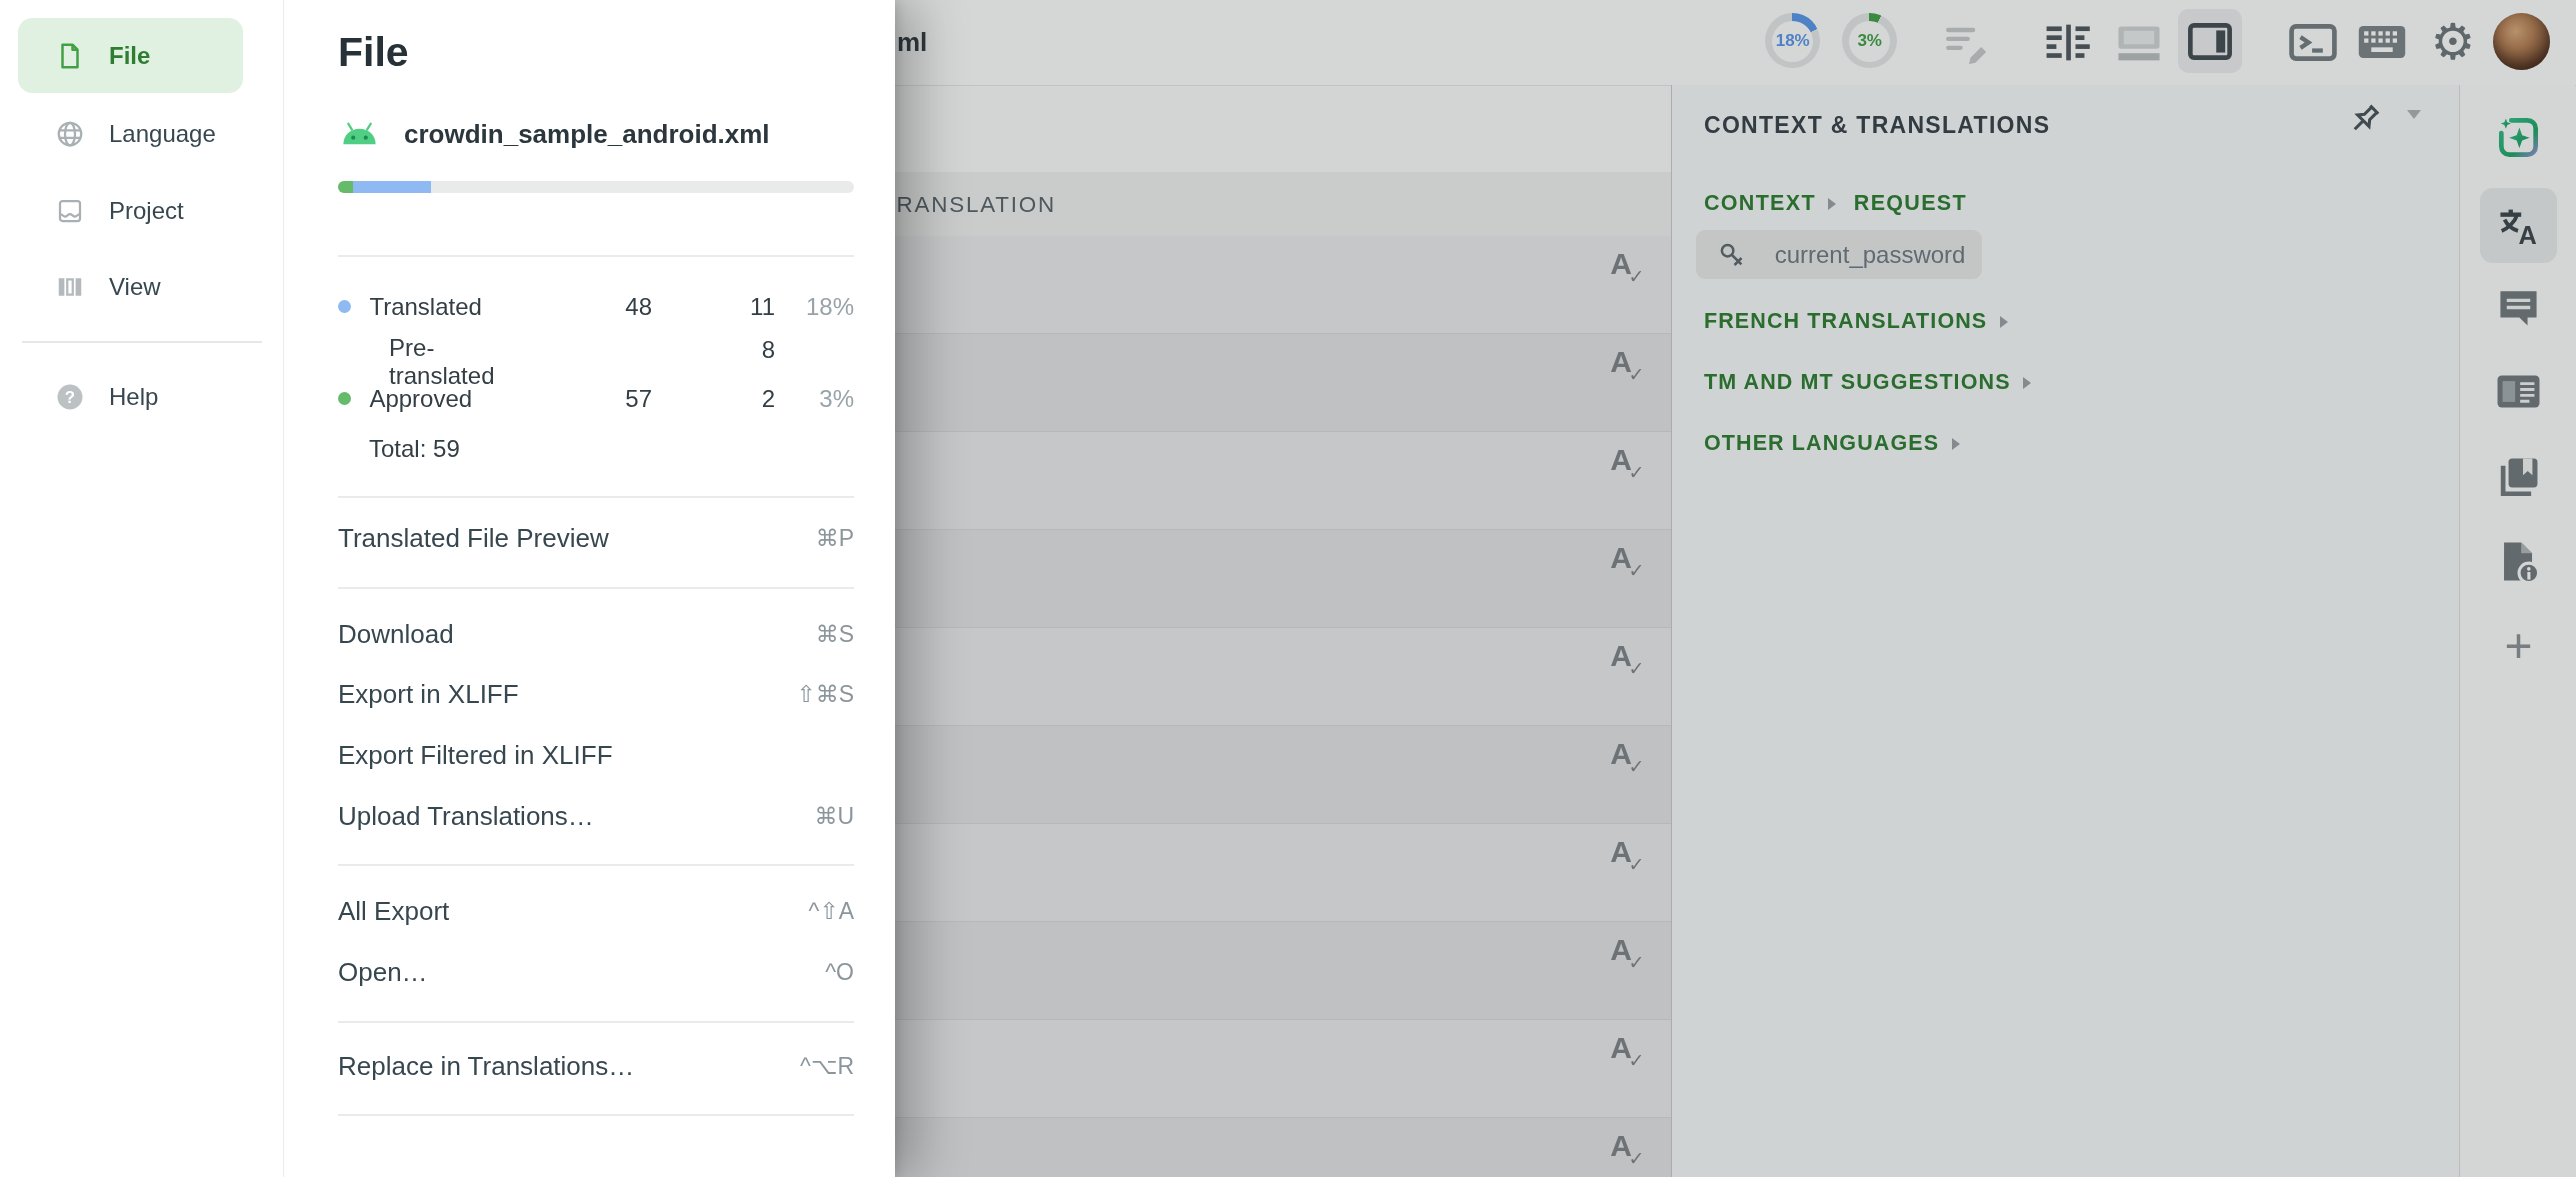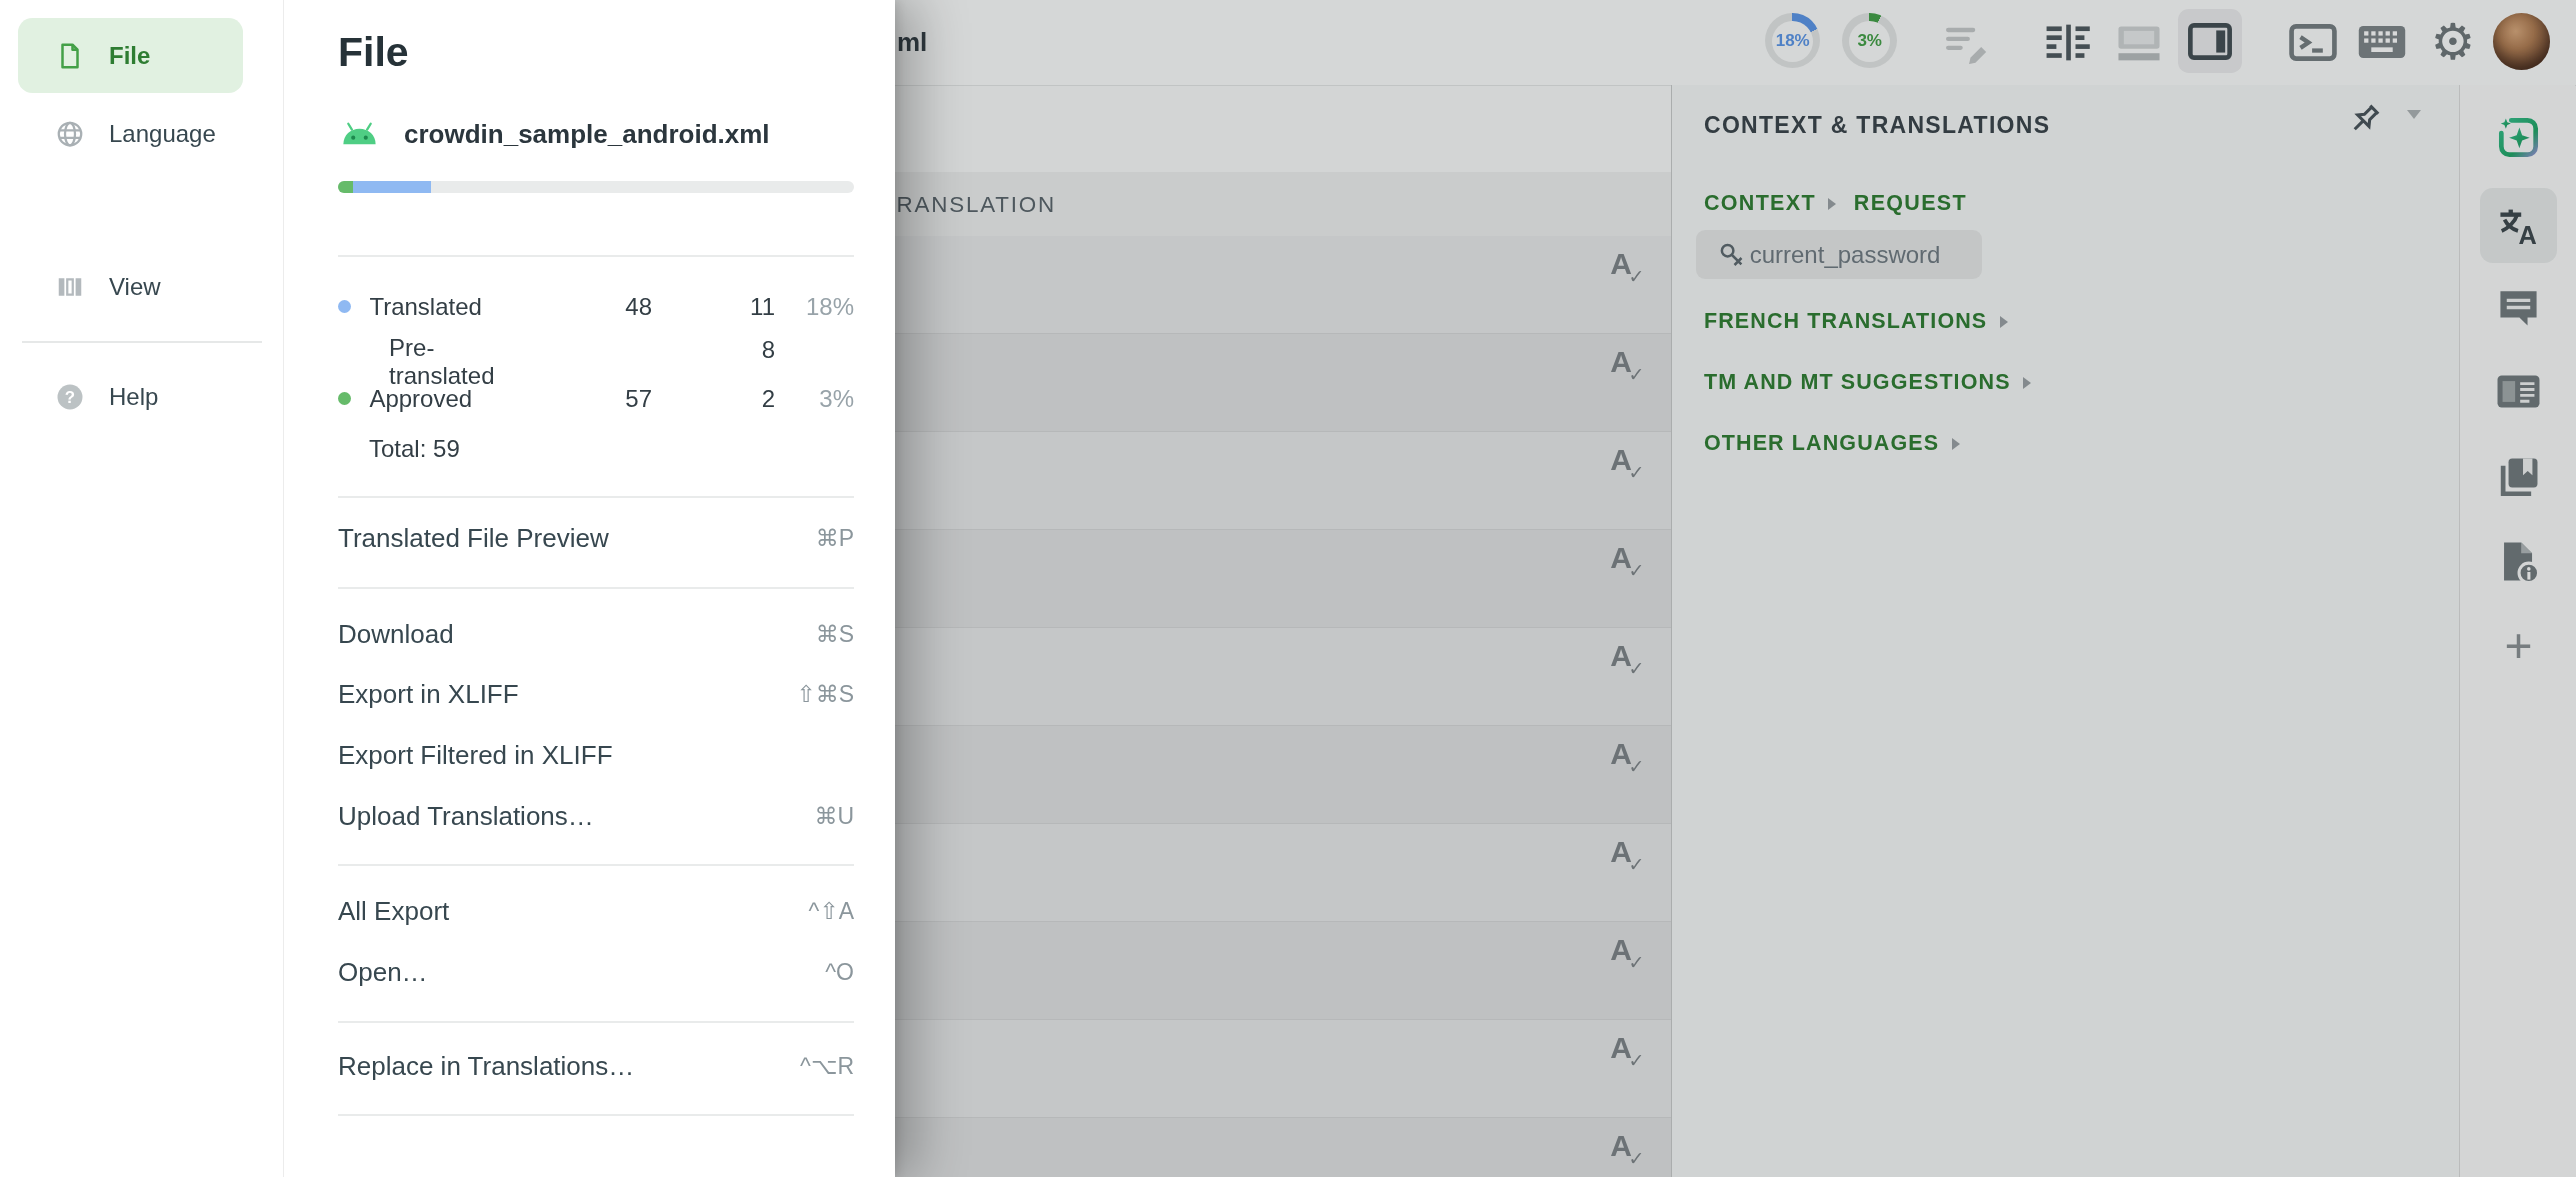"Project" div.side-item { html: none -> <div> <span> <svg> <rect></rect> <path></path> </svg> </span> <span>Project</span> </div> }
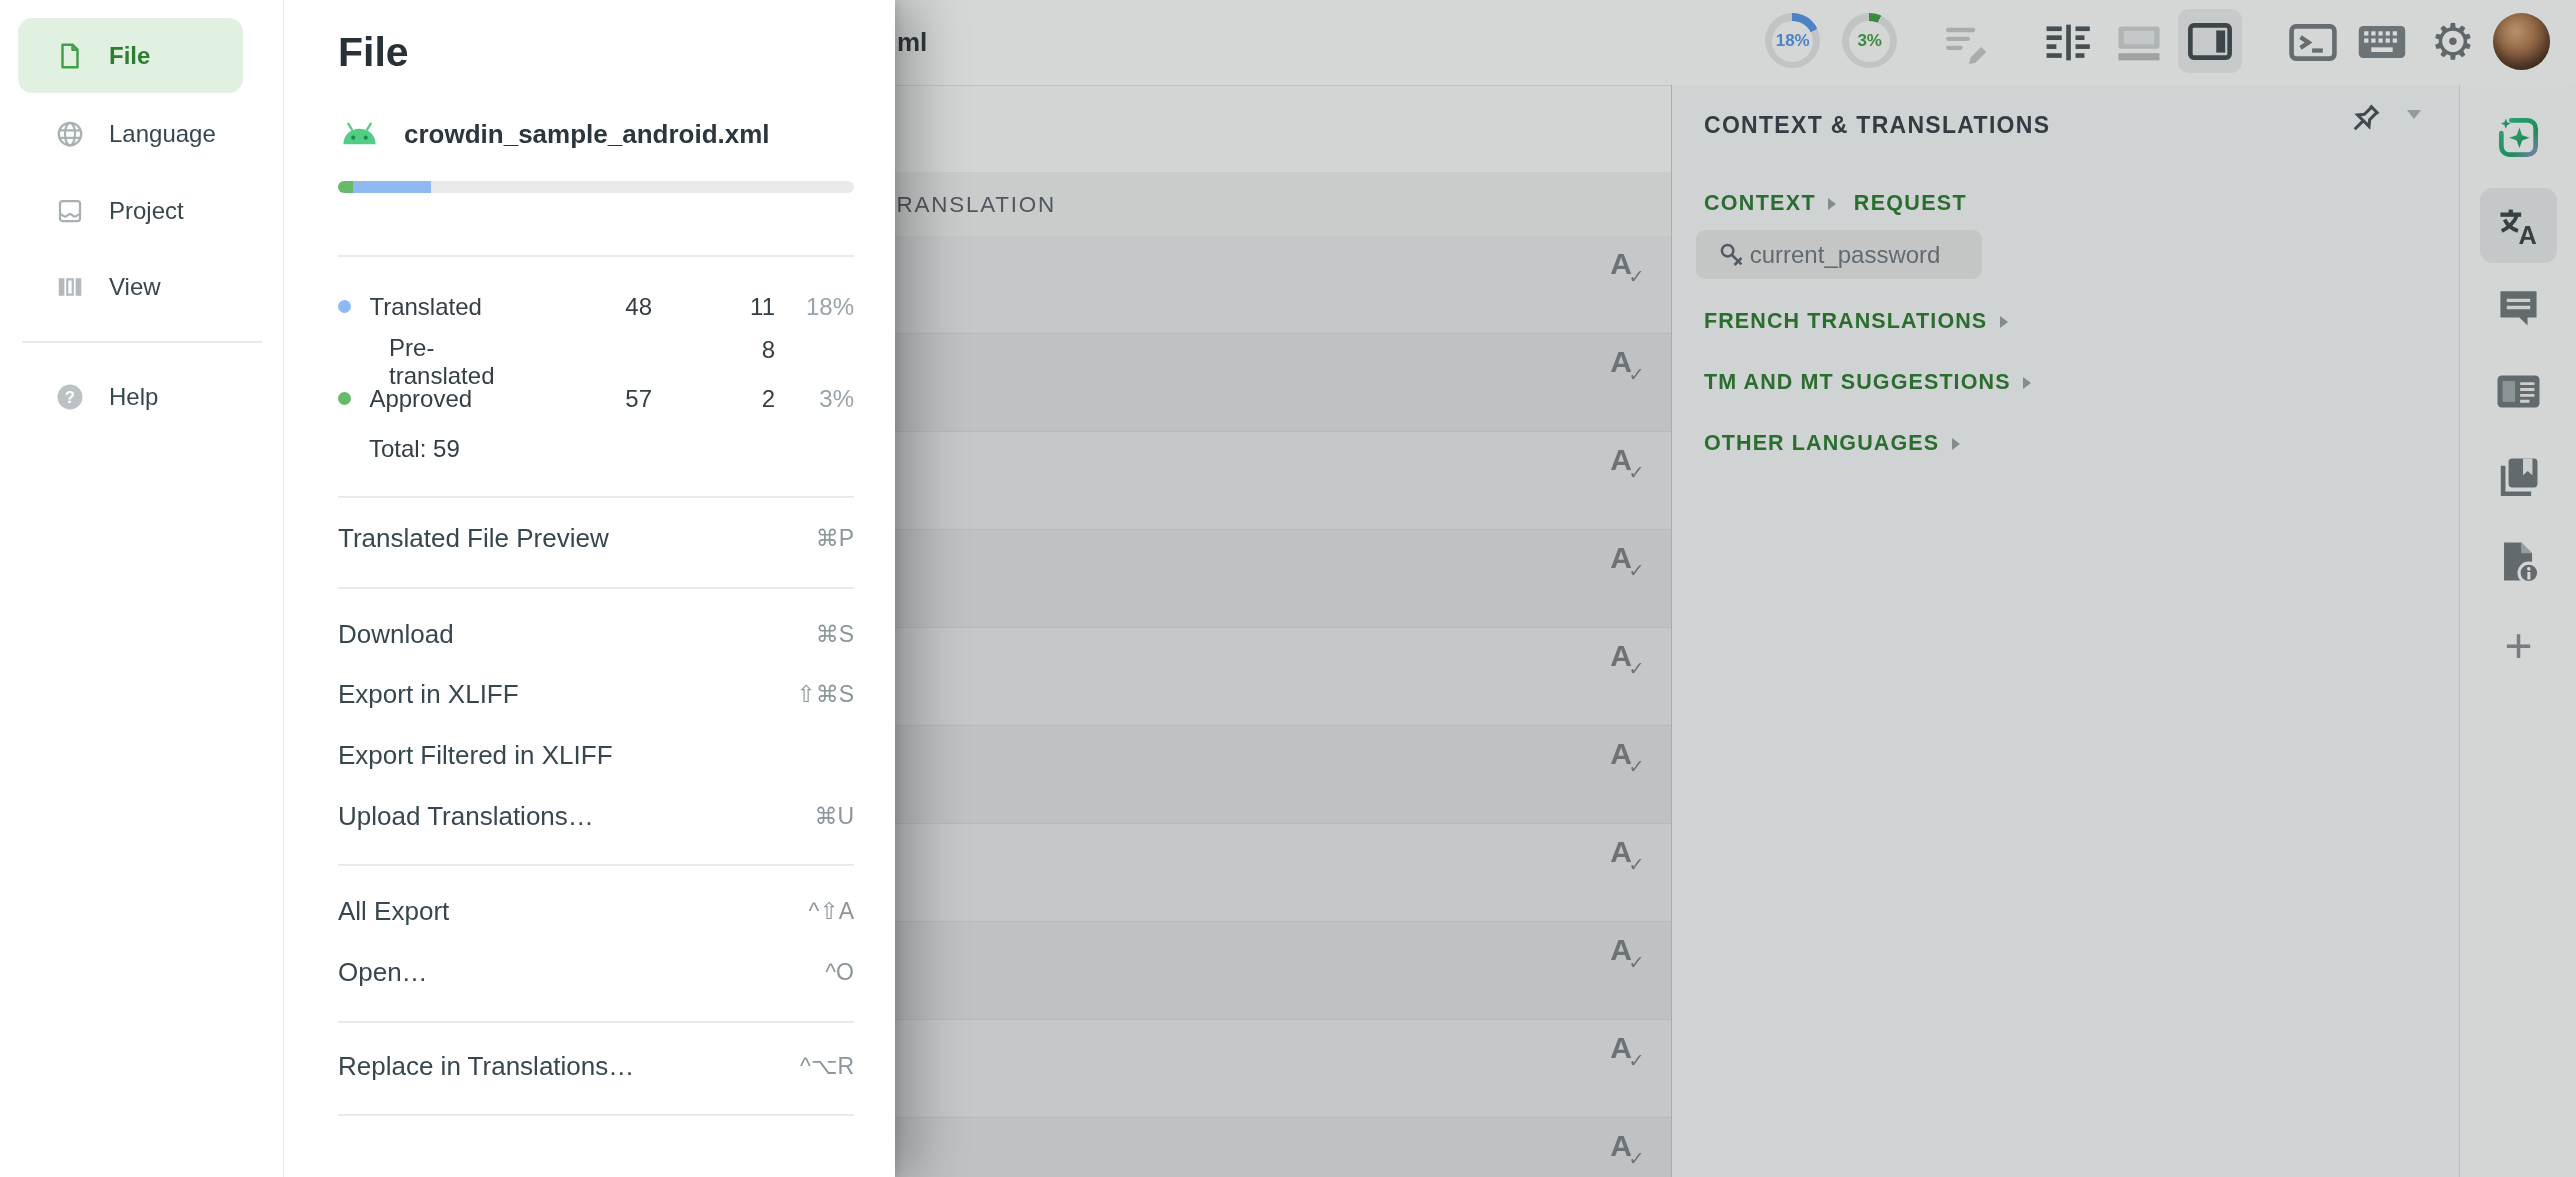"current_password" .key-chip { gap: 2px -> 27px }
